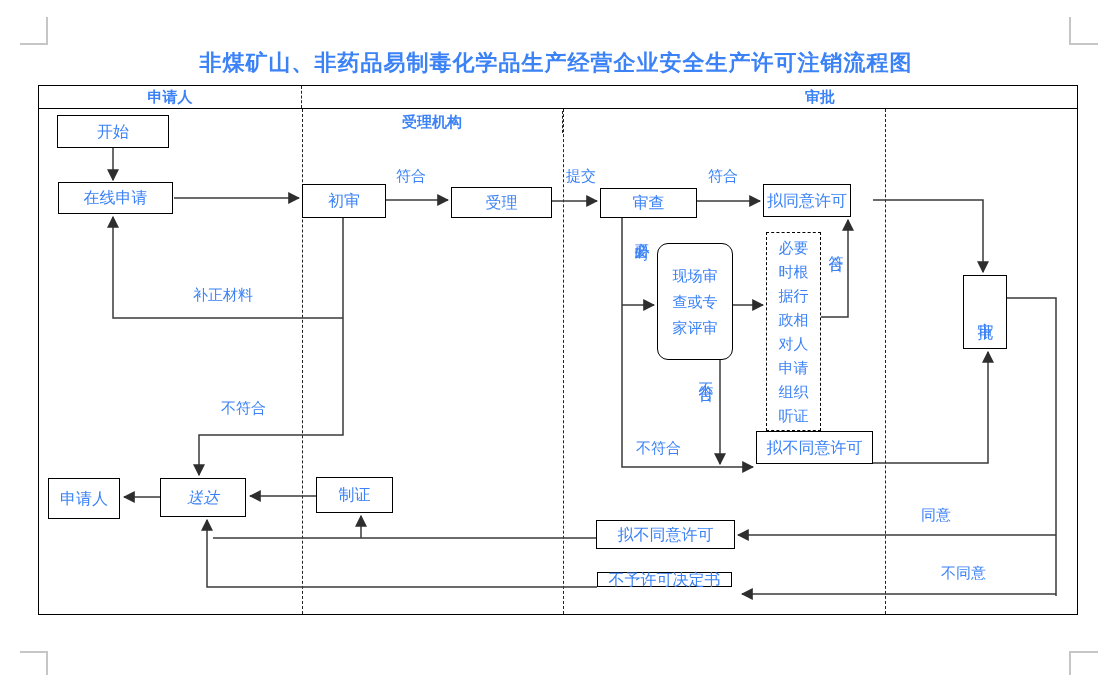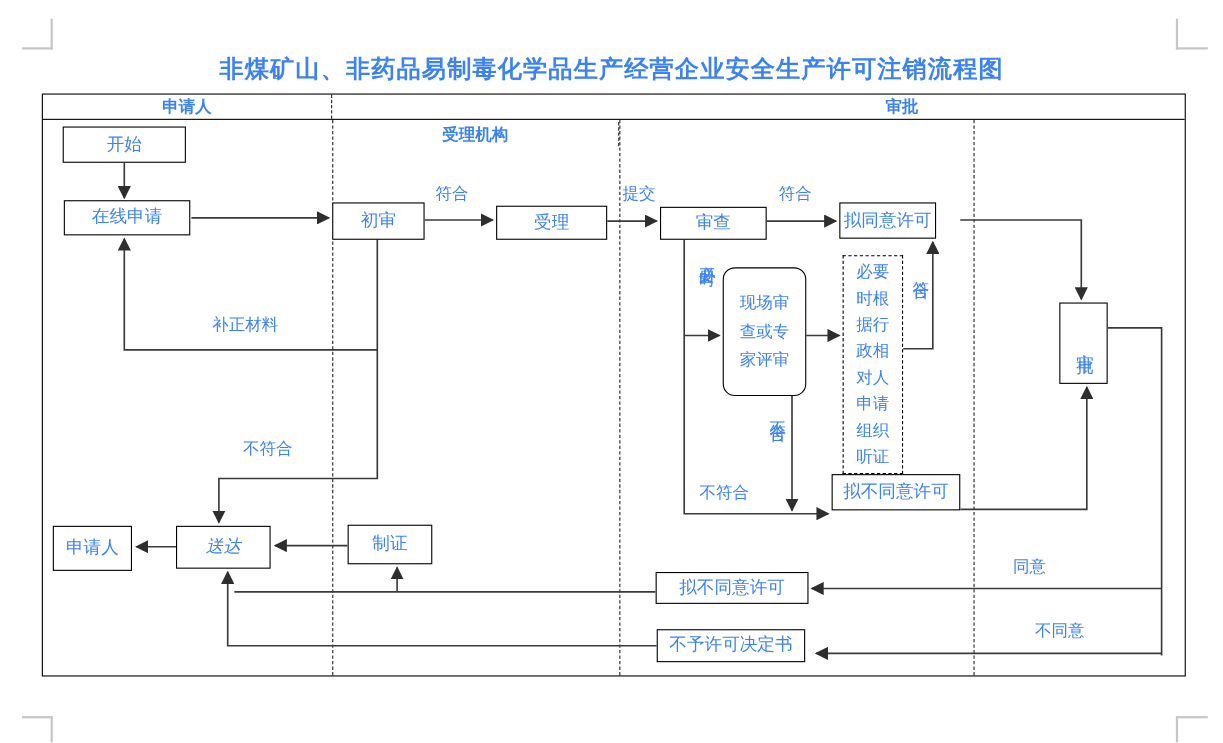"不予许可决定书" div.node { height: 30px -> 15px }
